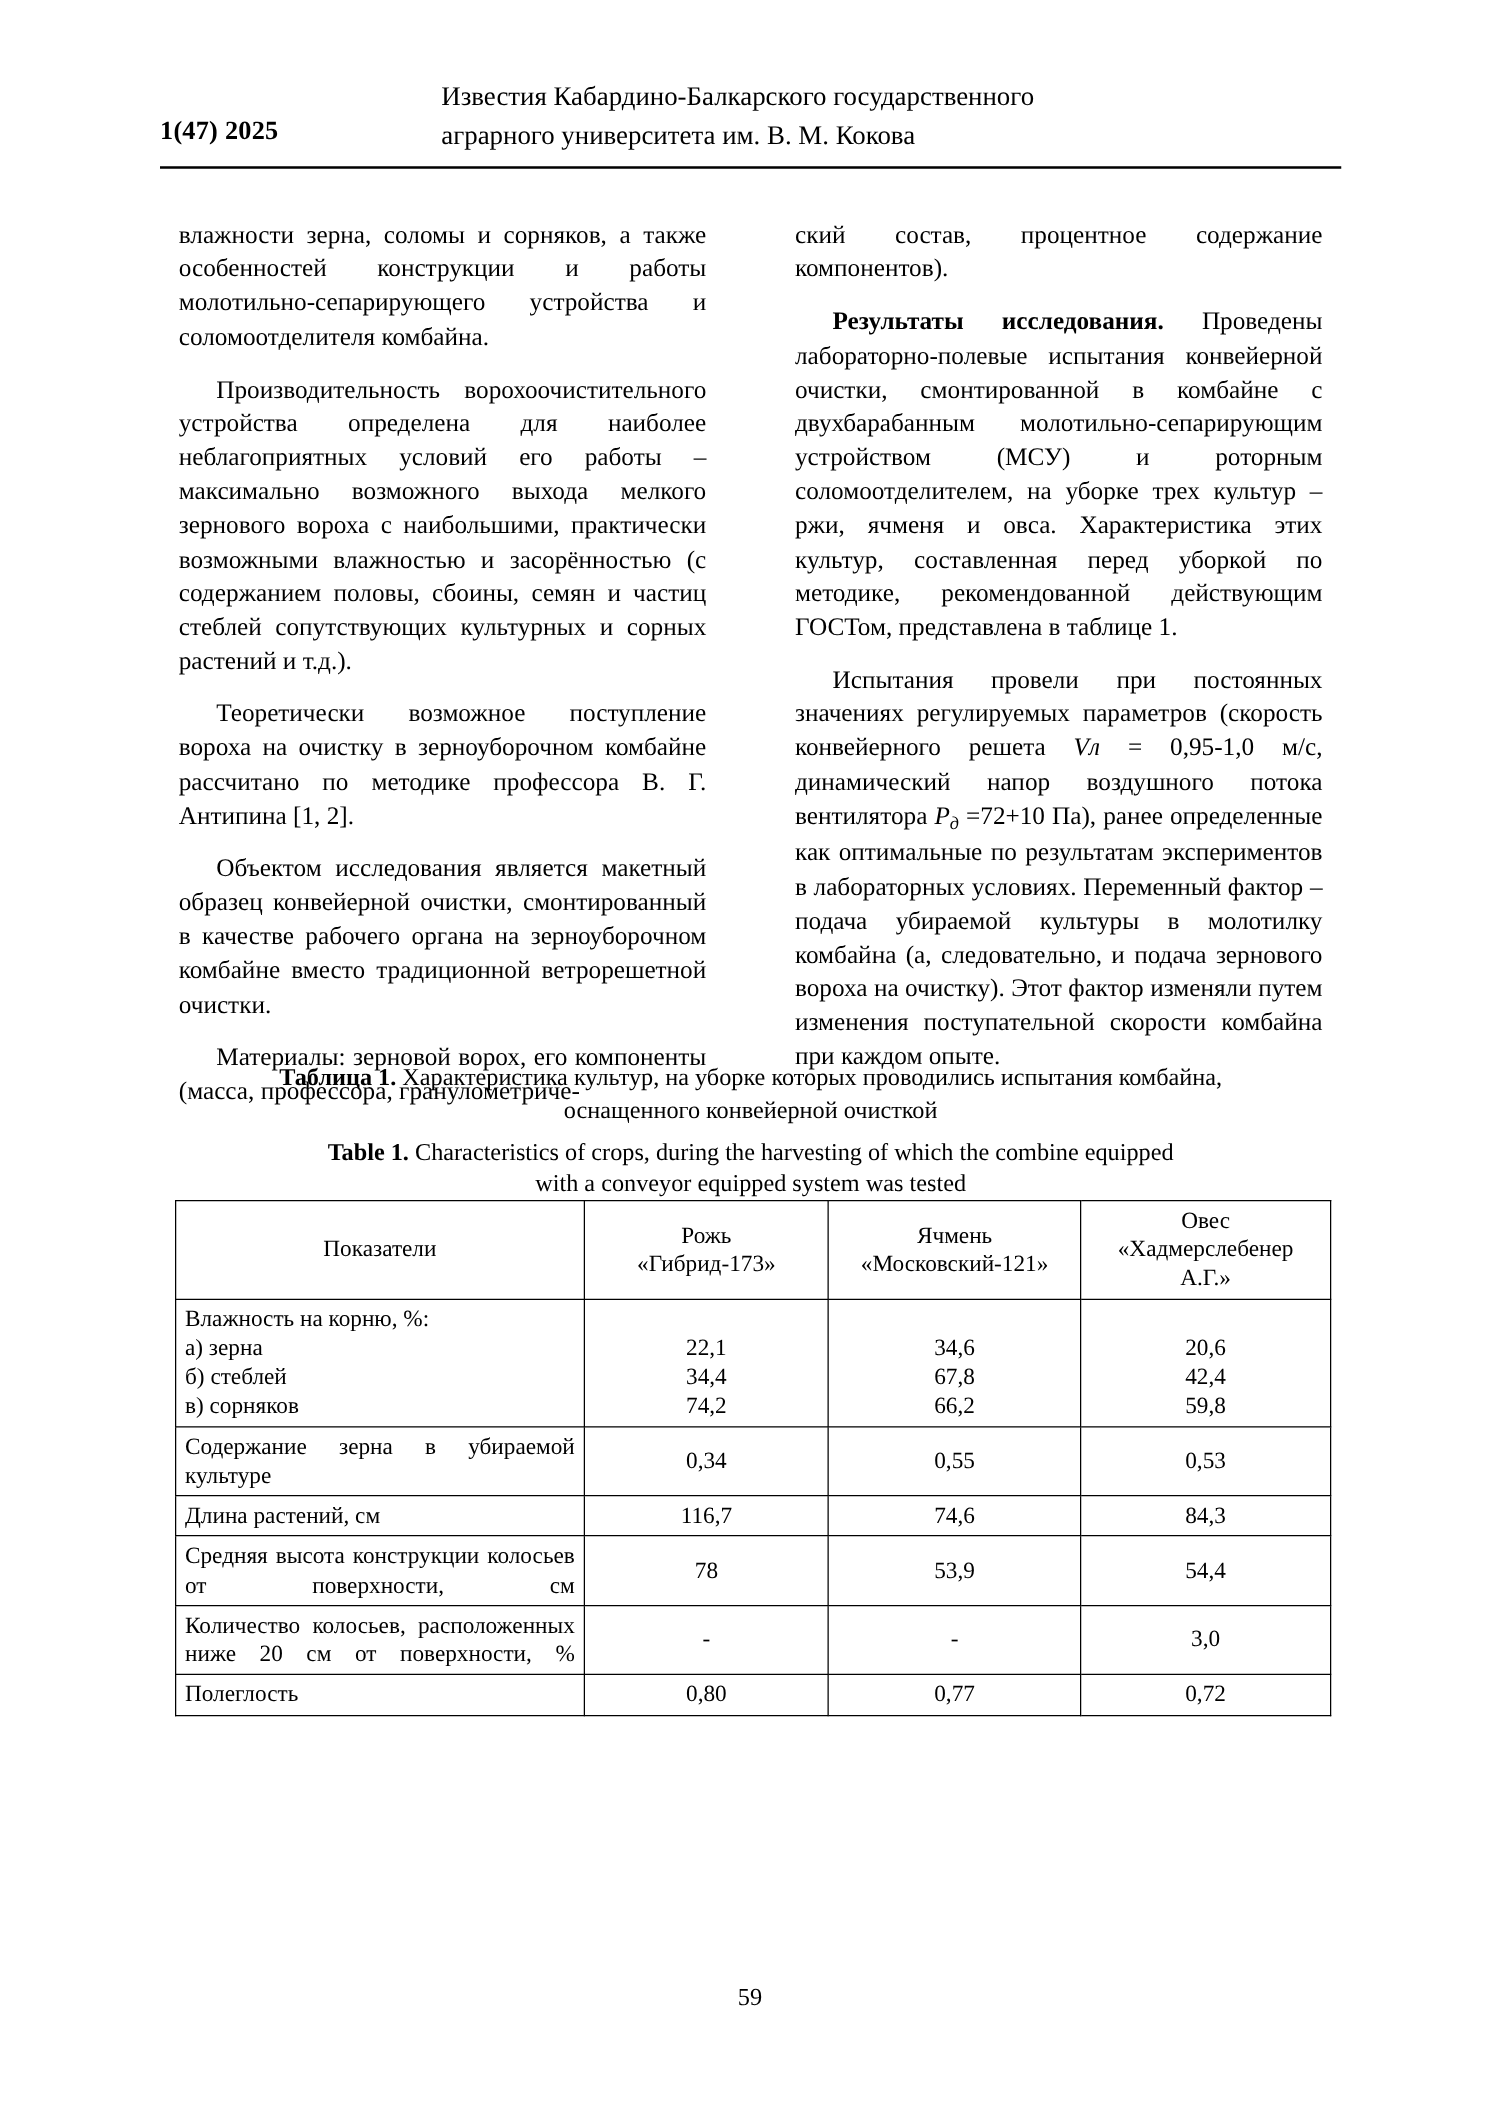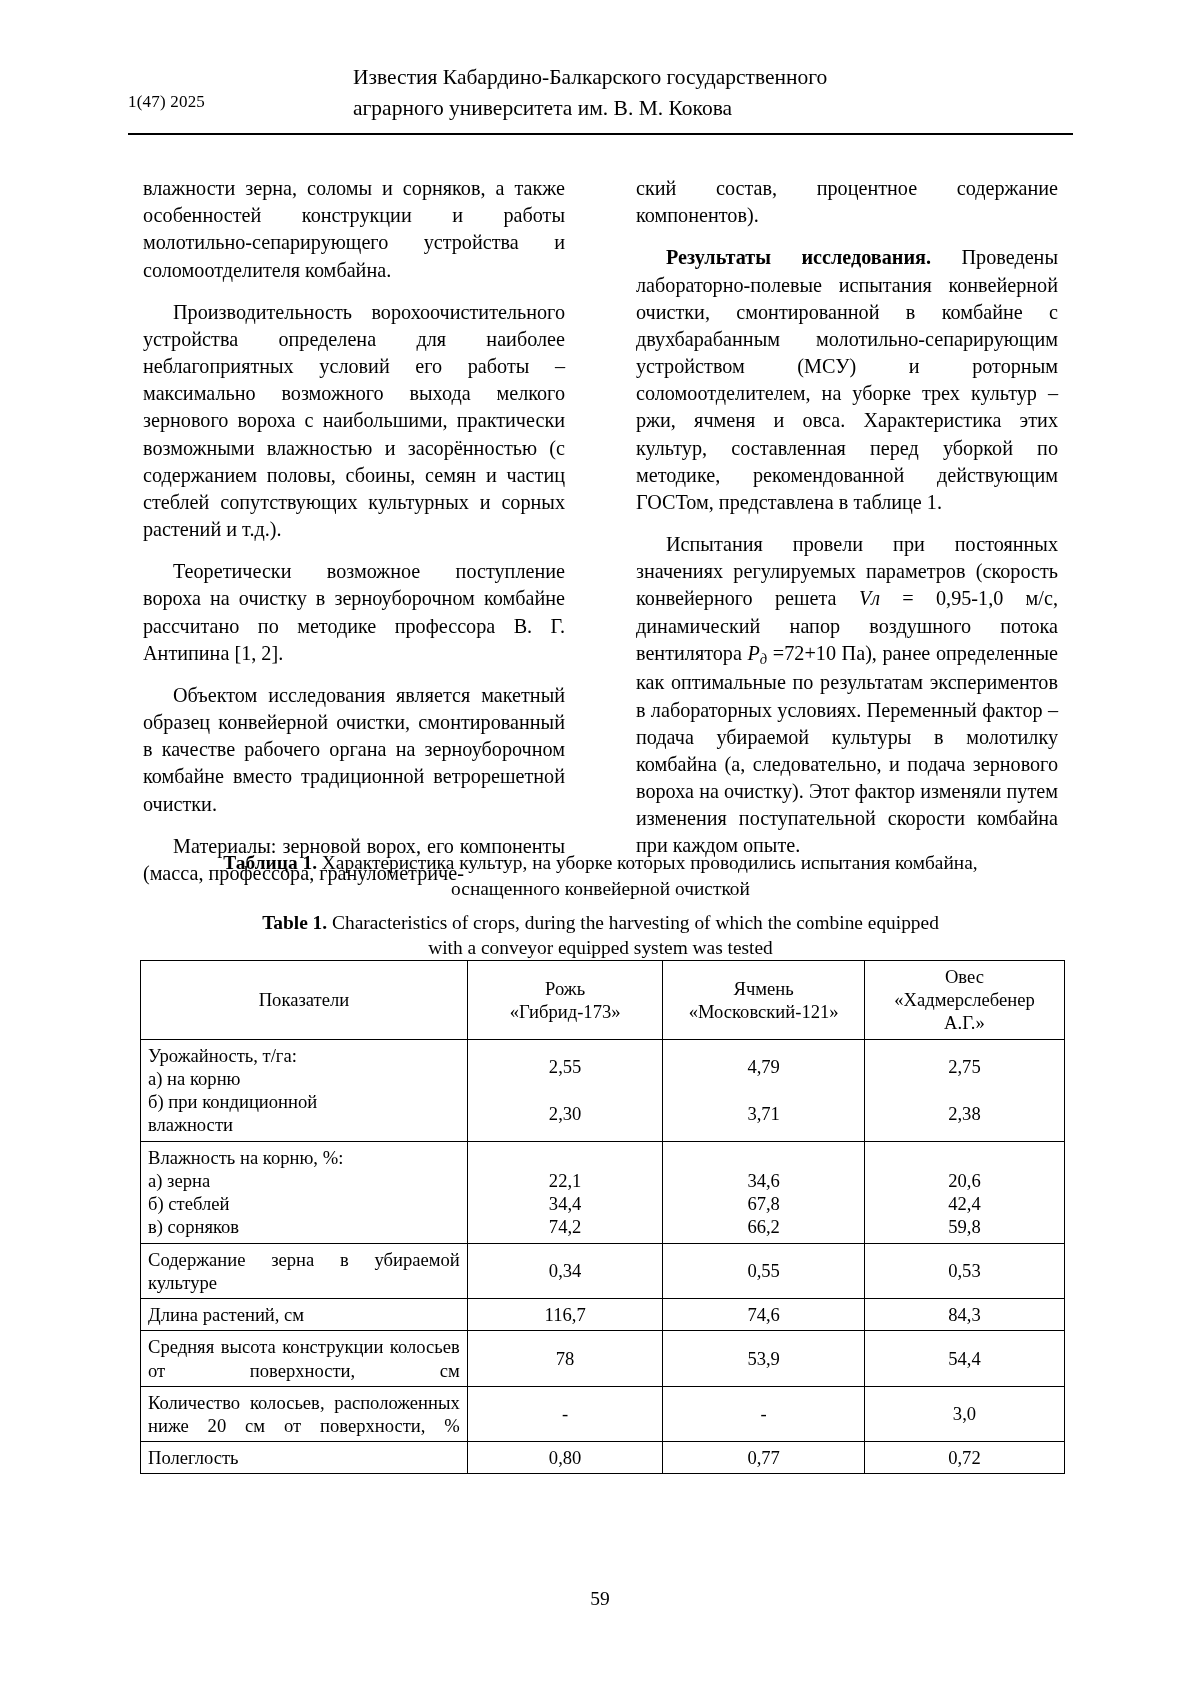"1(47) 2025" .header-issue { font-size: 17px -> 21px; font-weight: normal -> bold }
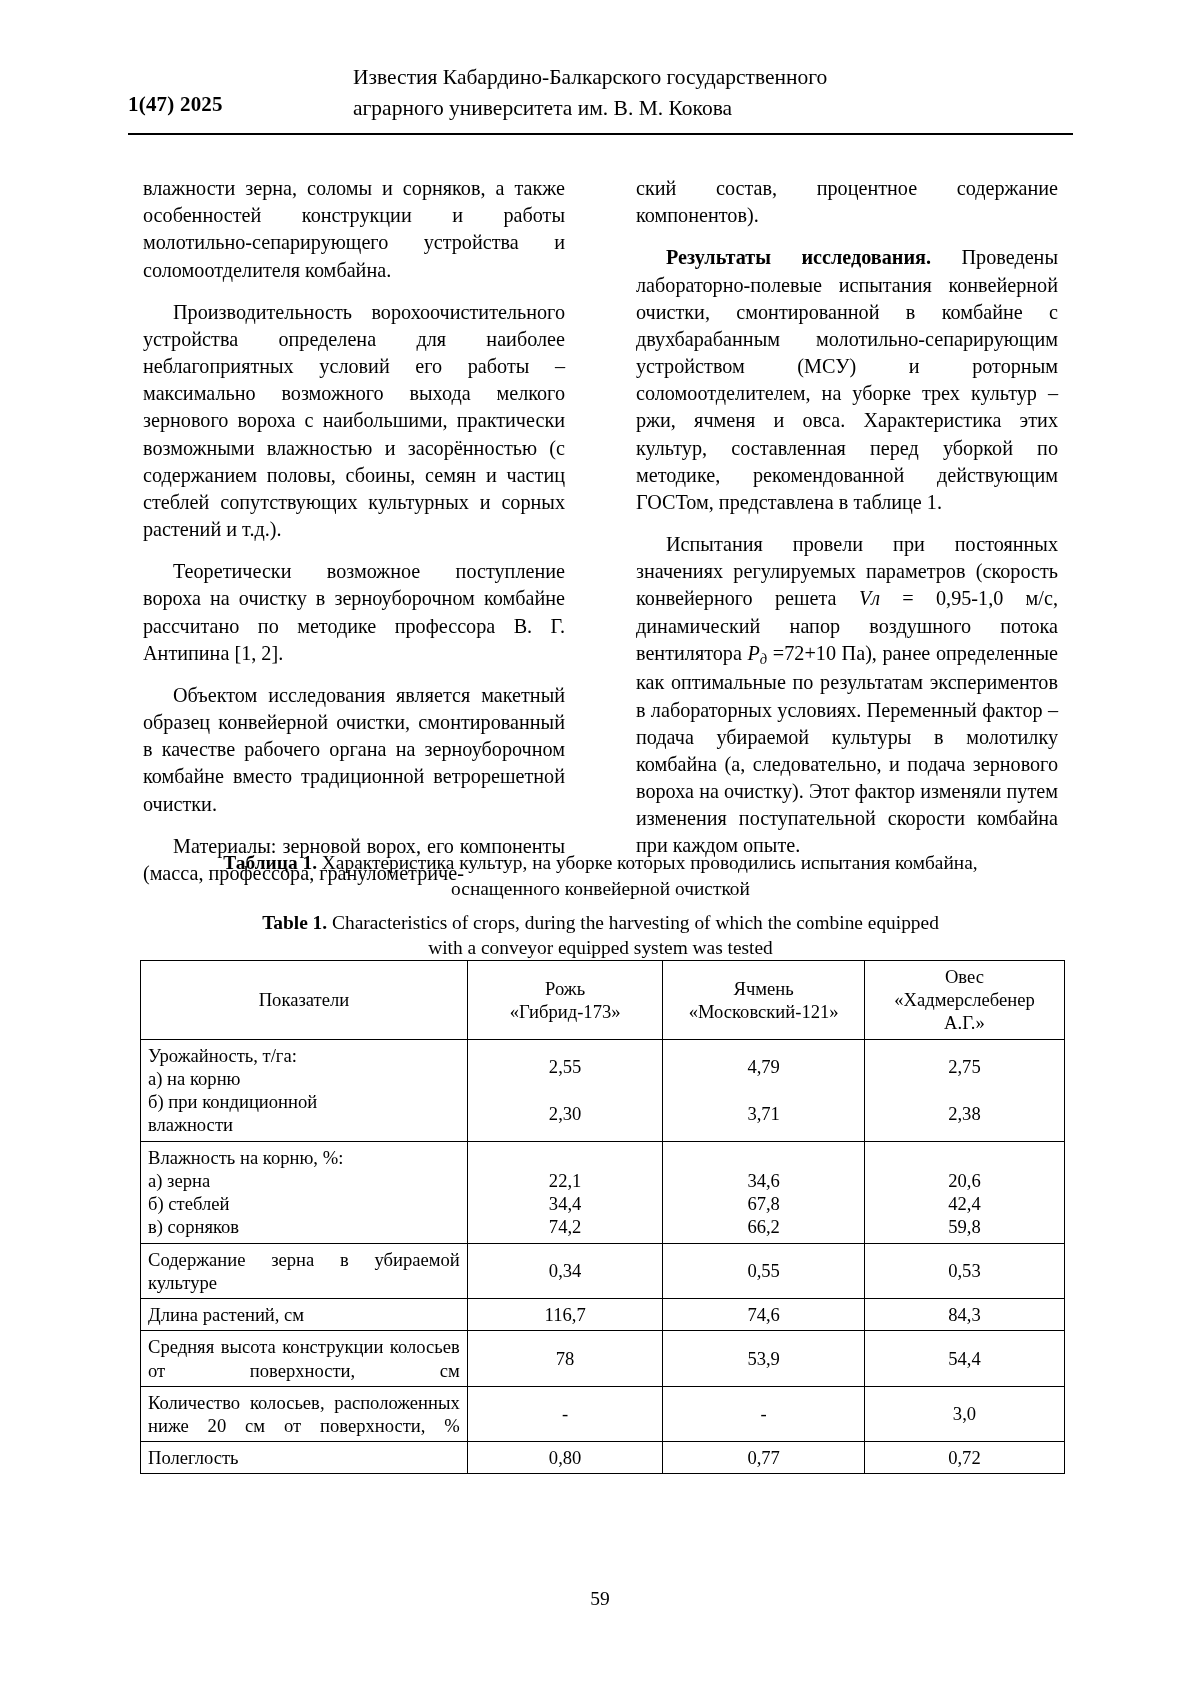"Урожайность, т/га:" tr { html: <tr> <td>Урожайность, т/га: а) на корню б) при кондиционной влажности</td> <td>2,55 2,30</td> <td>4,79 3,71</td> <td>2,75 2,38</td> </tr> -> none }
